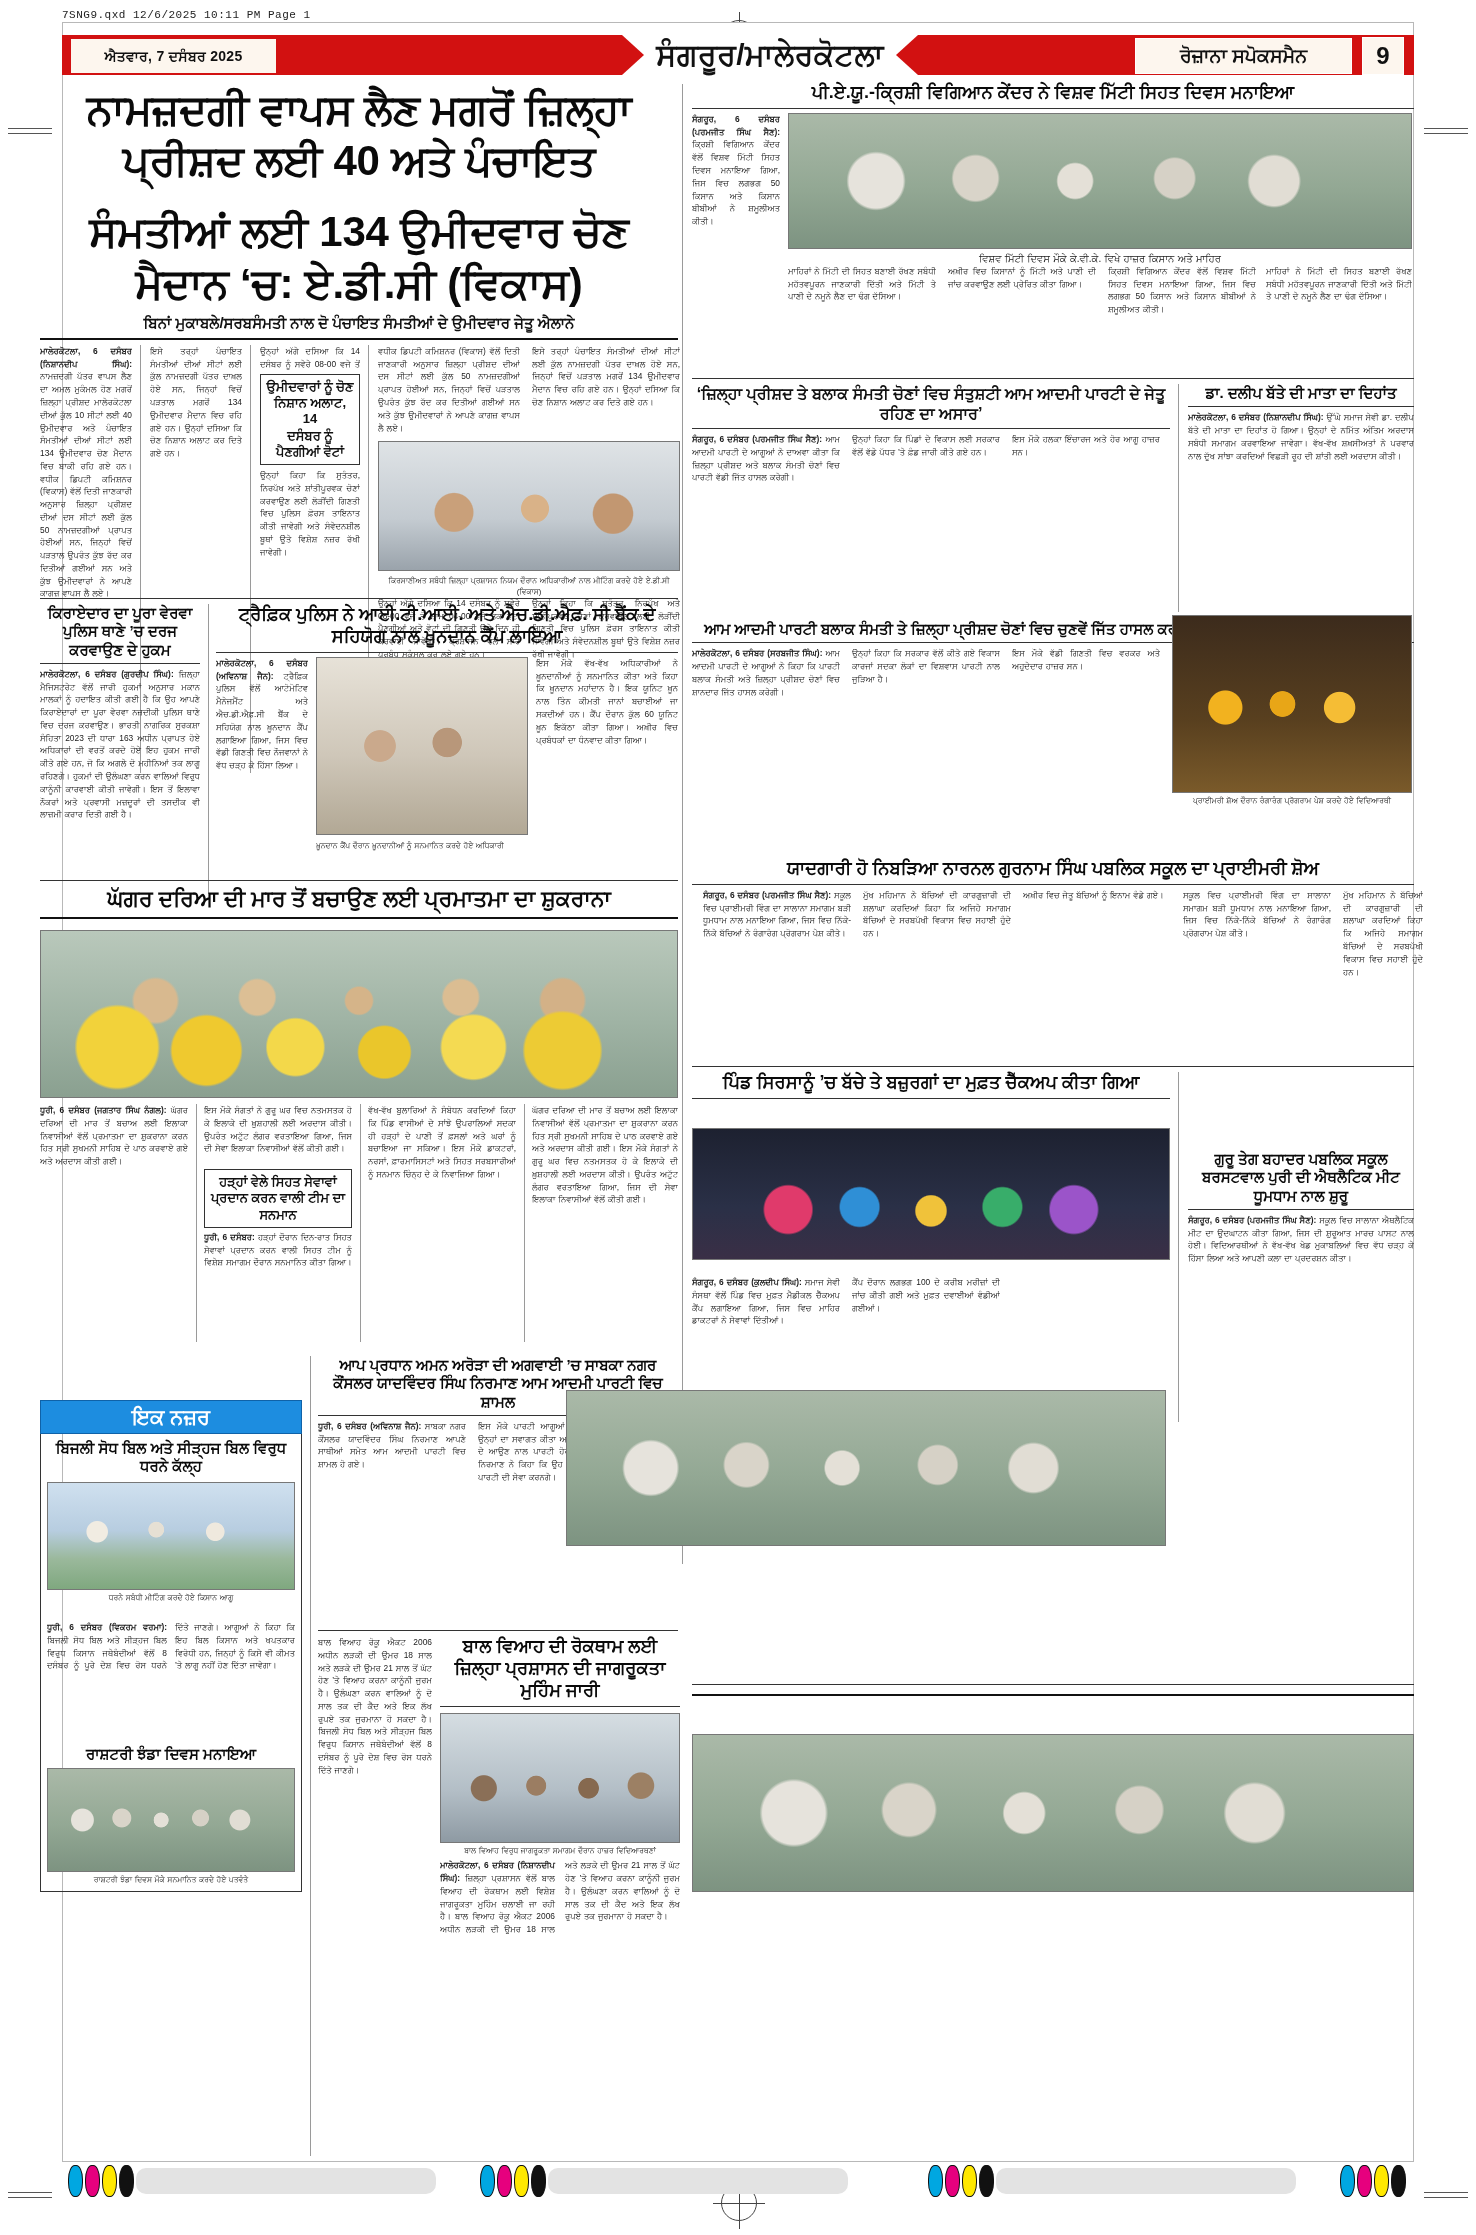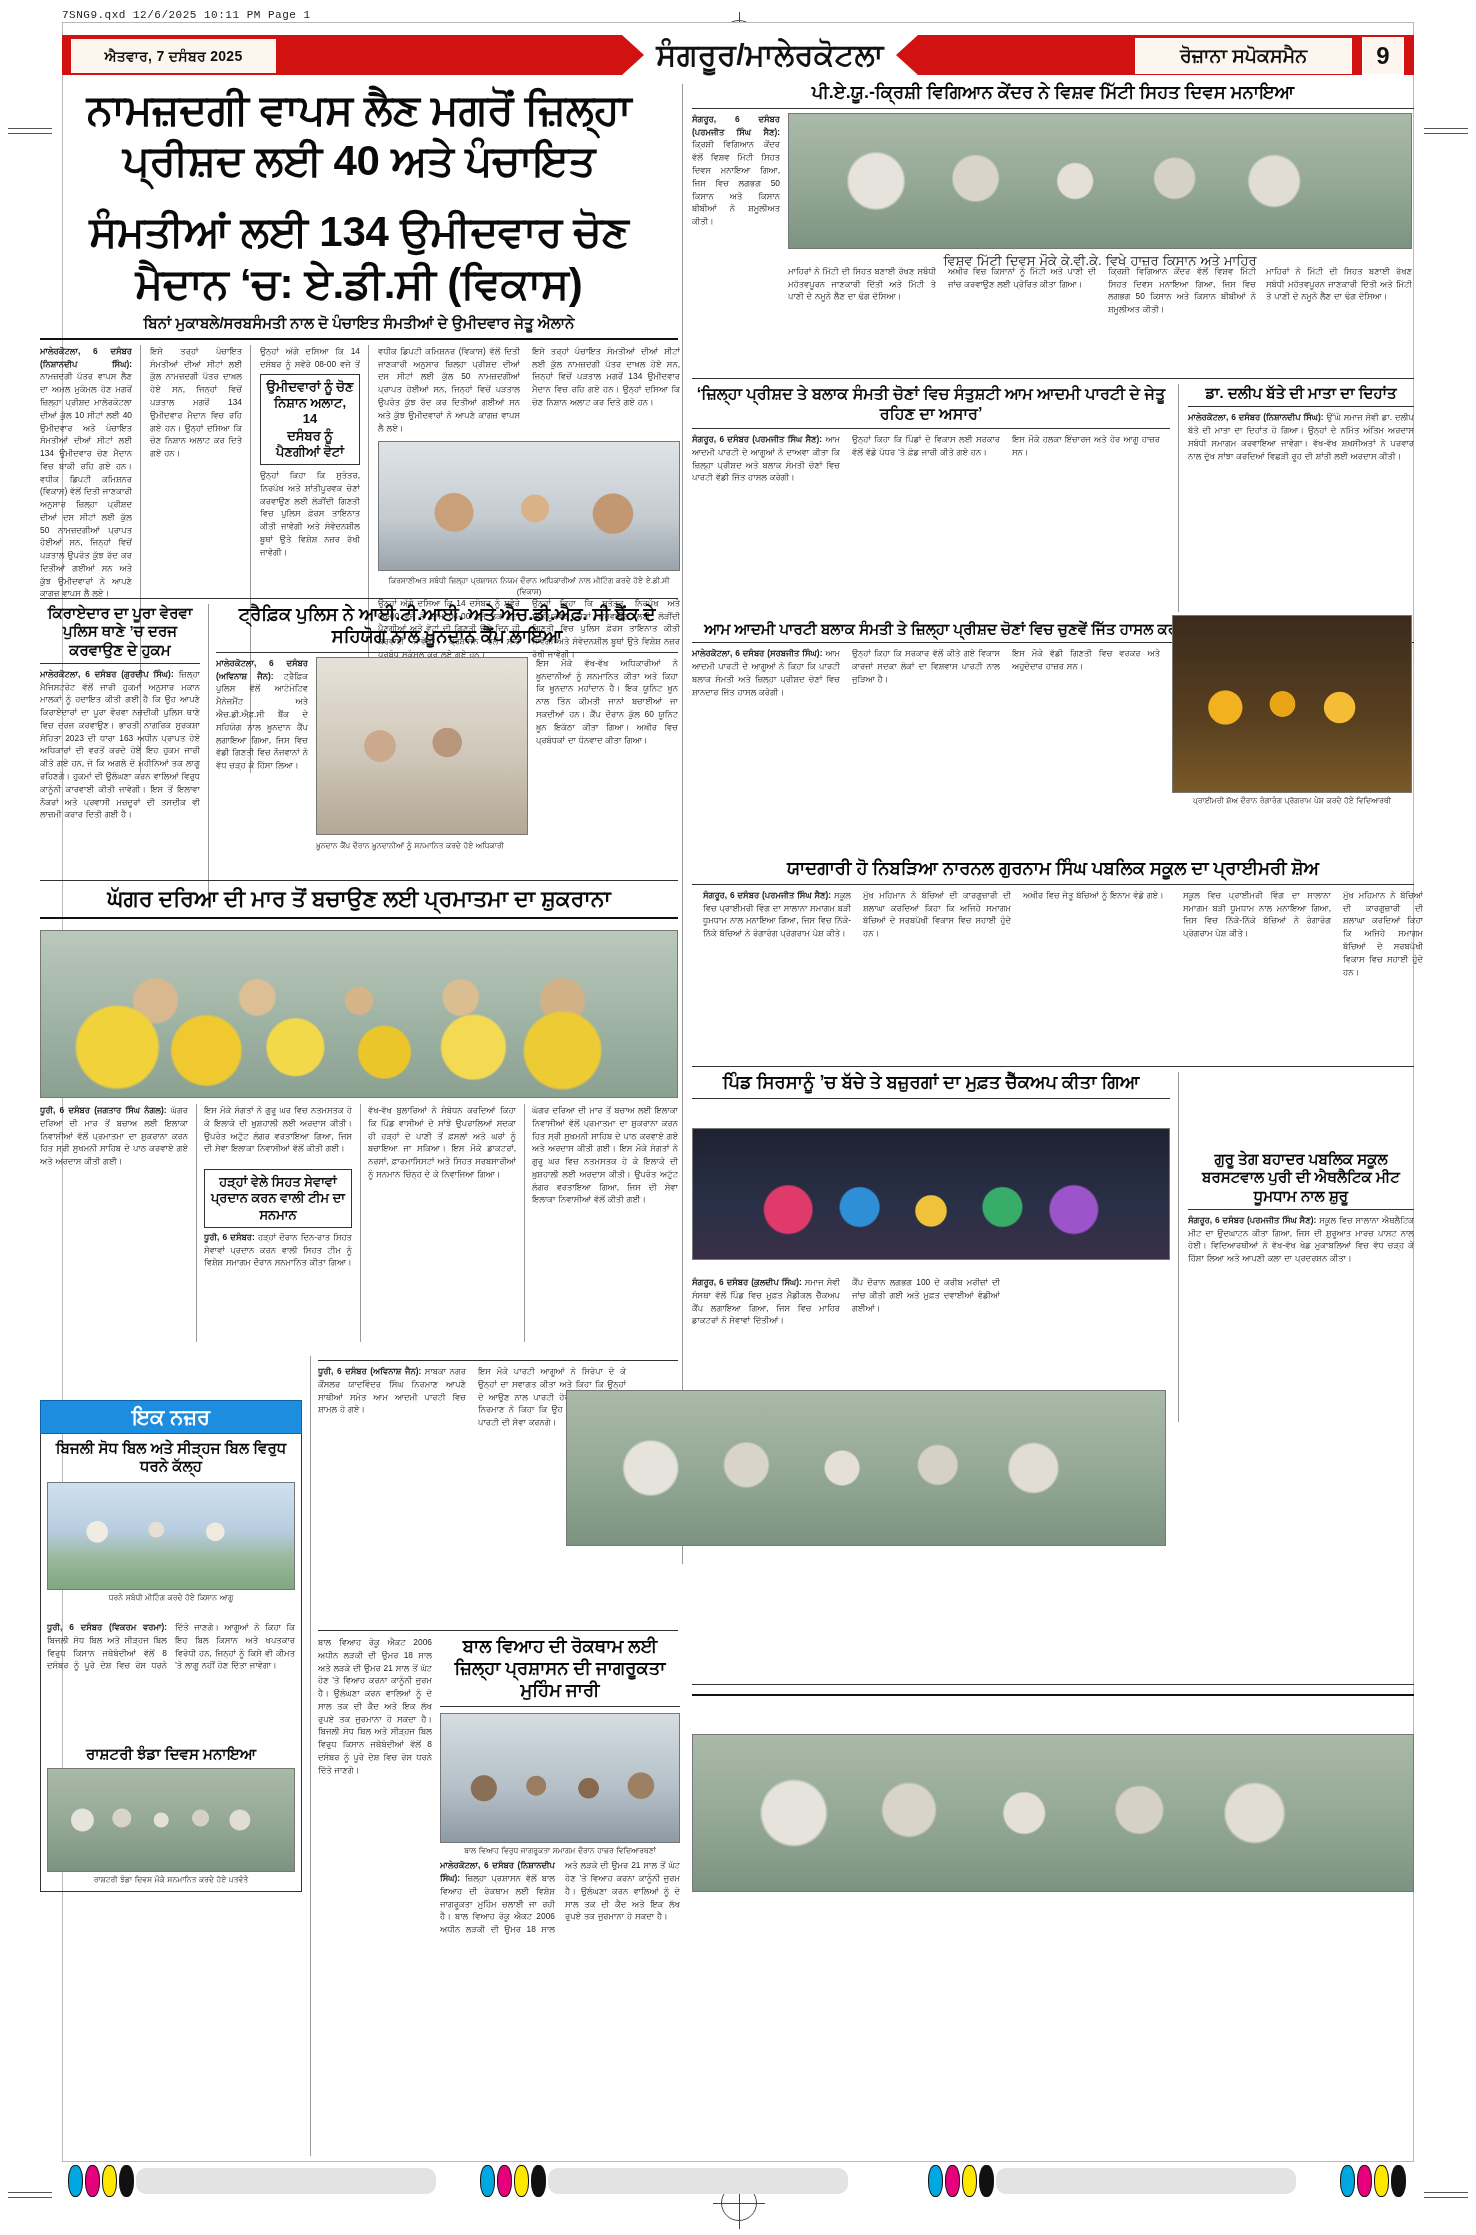"ਵਿਸ਼ਵ ਮਿੱਟੀ ਦਿਵਸ ਮੌਕੇ ਕੇ.ਵੀ.ਕੇ." div.col-text { font-size: 13px -> 10px }
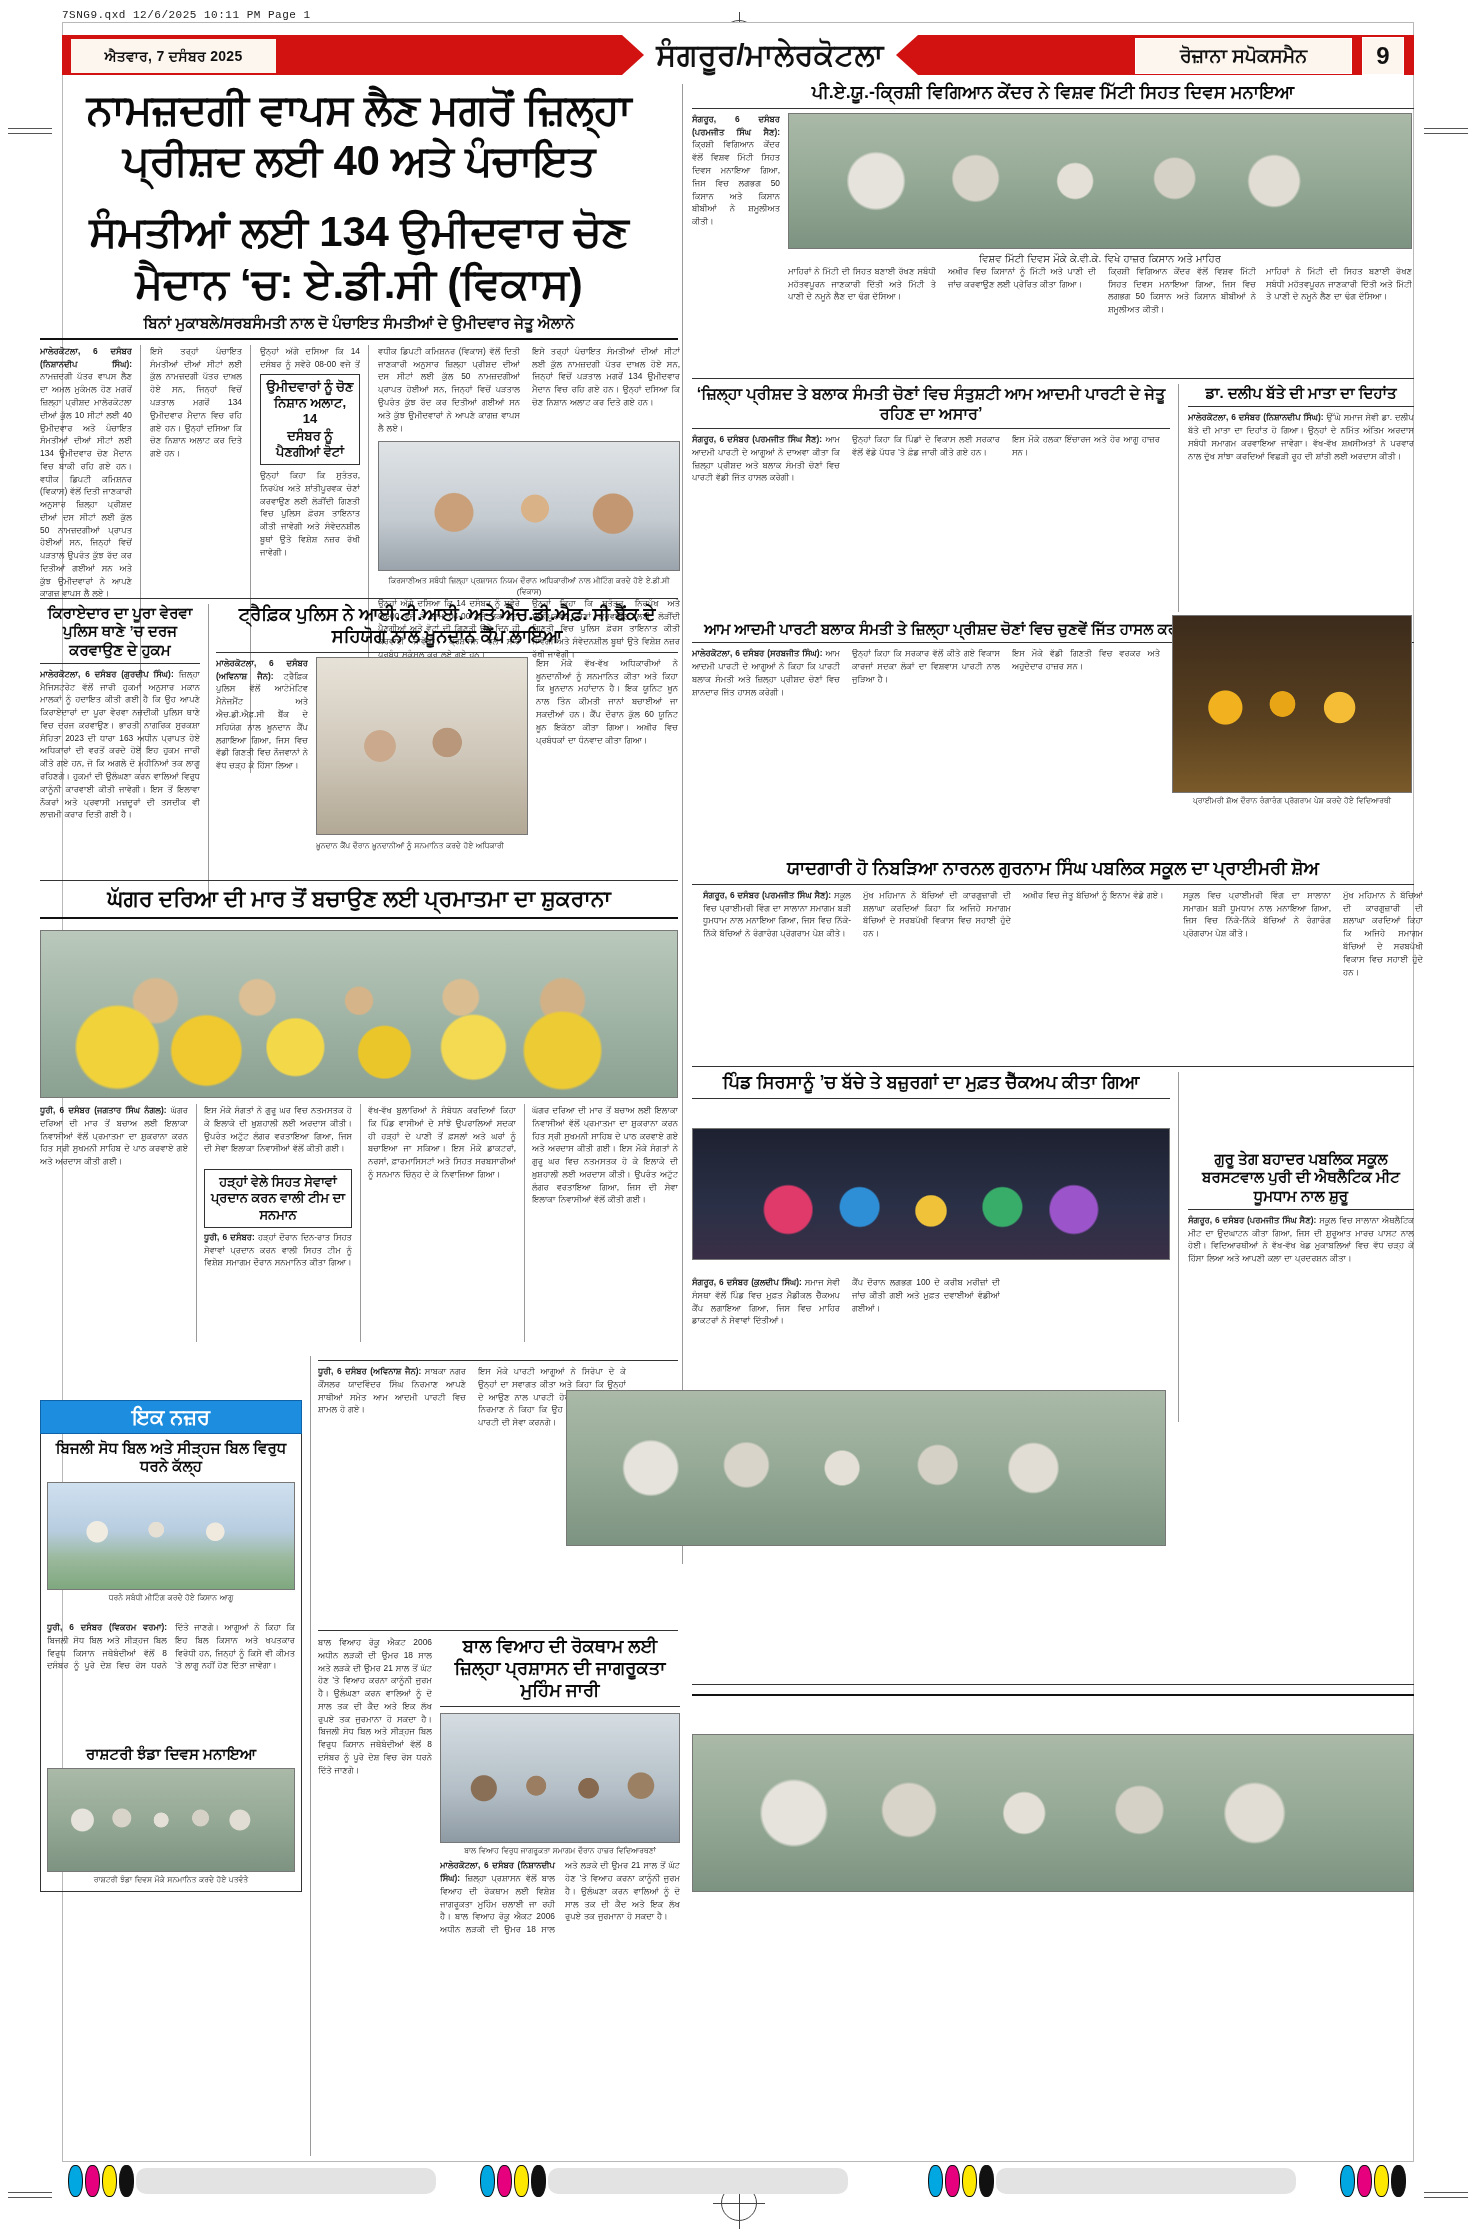"ਆਪ ਪ੍ਰਧਾਨ ਅਮਨ ਅਰੋੜਾ ਦੀ" div.sec-hl { html: none -> <div>ਆਪ ਪ੍ਰਧਾਨ ਅਮਨ ਅਰੋੜਾ ਦੀ ਅਗਵਾਈ ’ਚ ਸਾਬਕਾ ਨਗਰ ਕੌਂਸਲਰ ਯਾਦਵਿੰਦਰ ਸਿੰਘ ਨਿਰਮਾਣ ਆਮ ਆਦਮੀ ਪਾਰਟੀ ਵਿਚ ਸ਼ਾਮਲ</div> }
